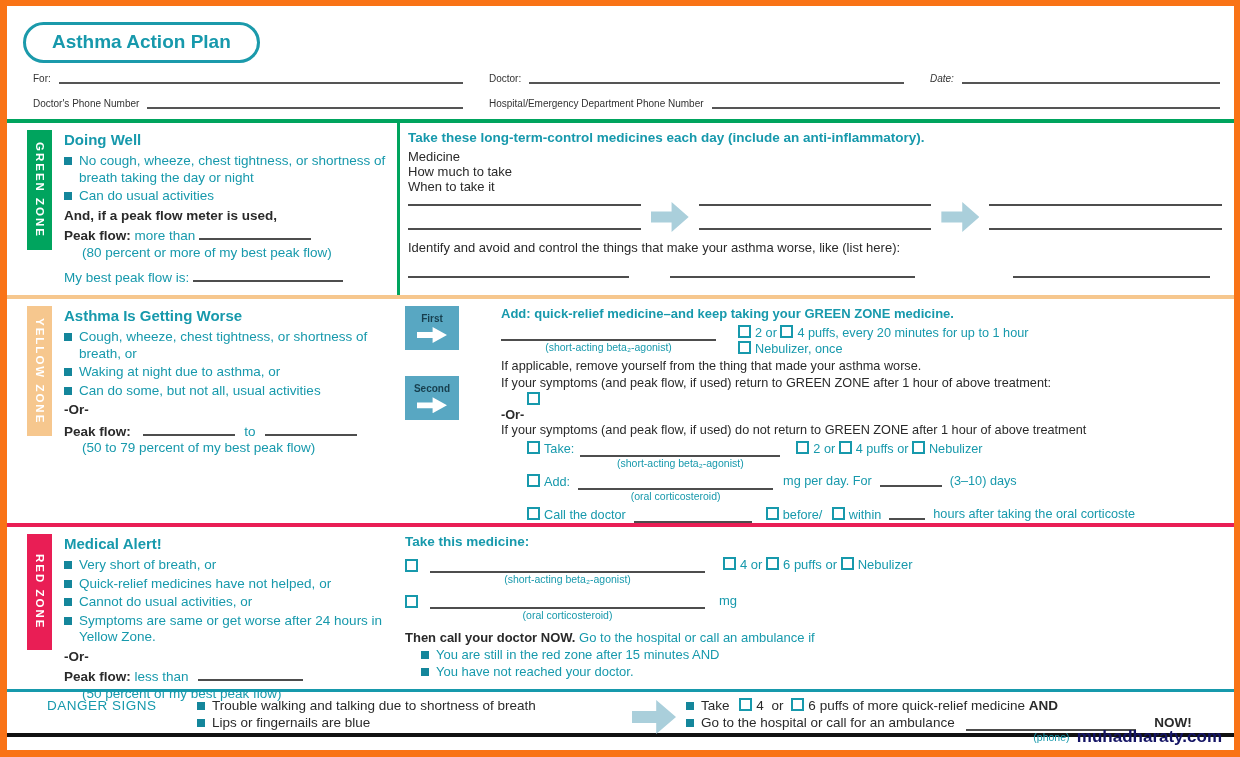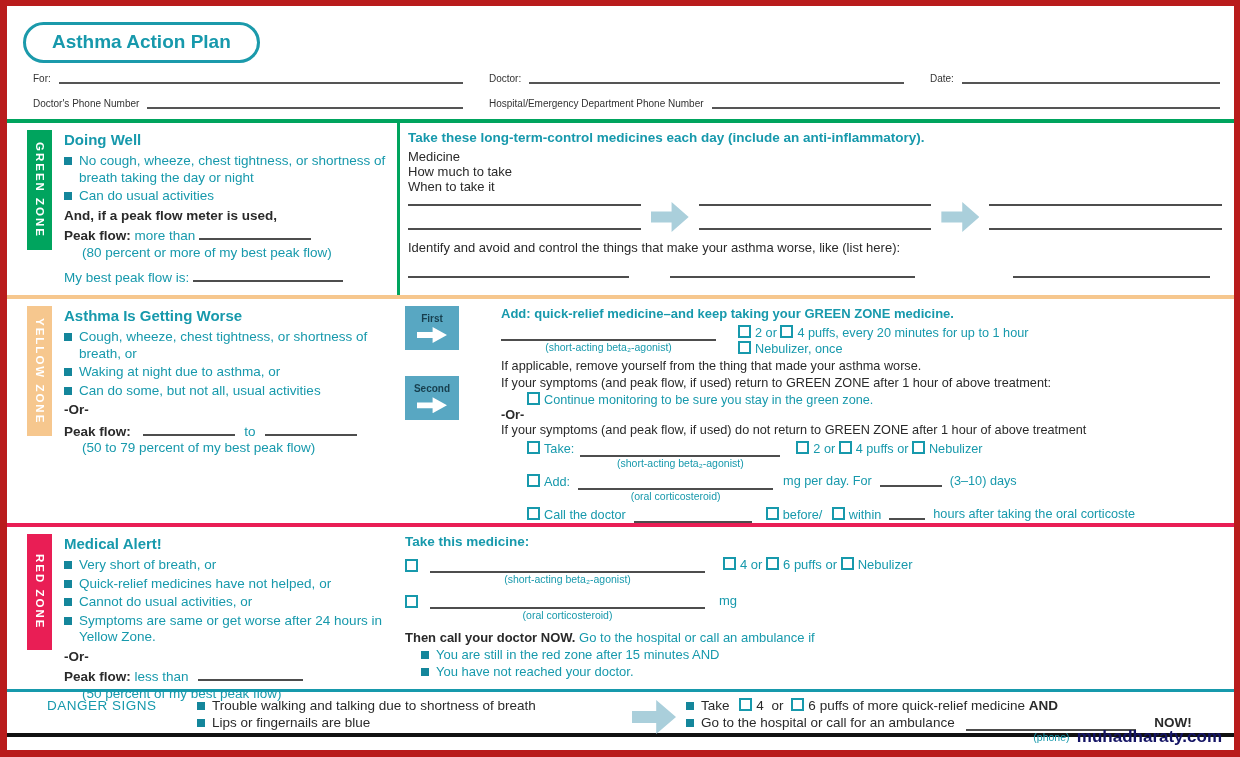"Asthma Action Plan" .frame { background: #b91c1c -> #f97316 }
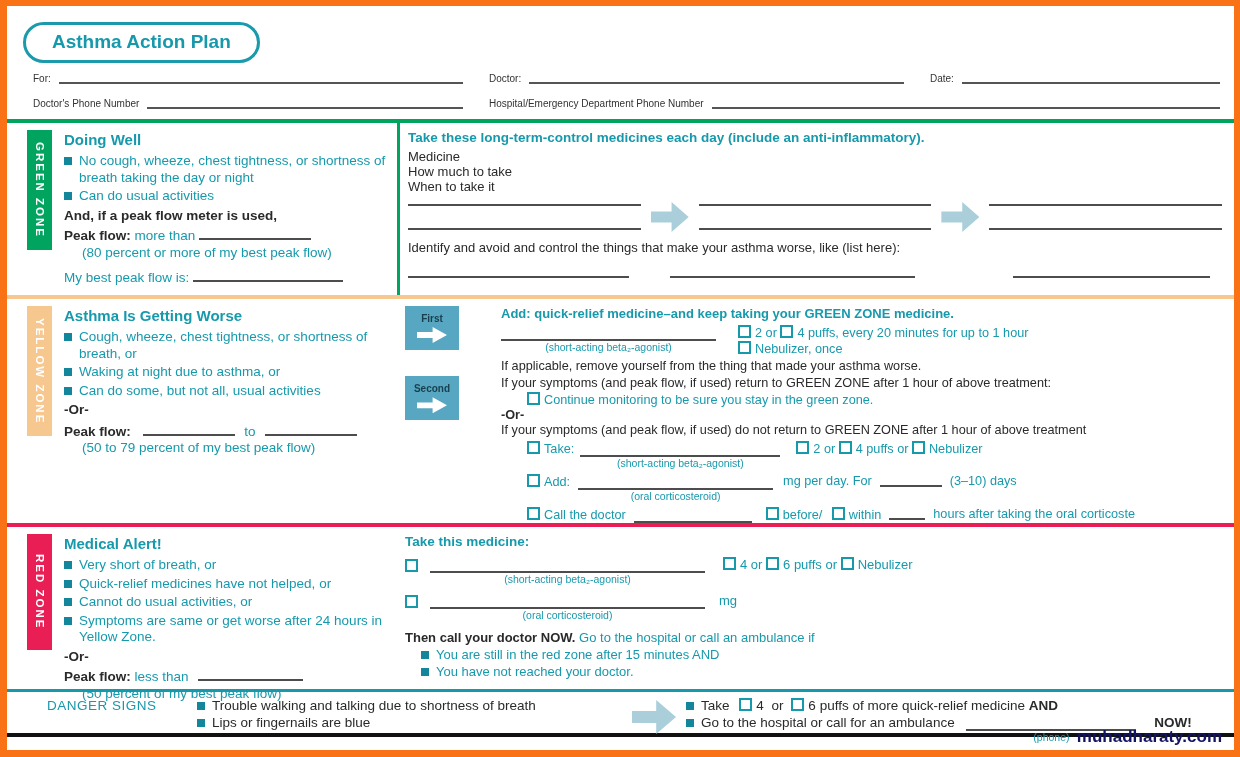"Date:" div.hgroup { font-style: none -> italic }
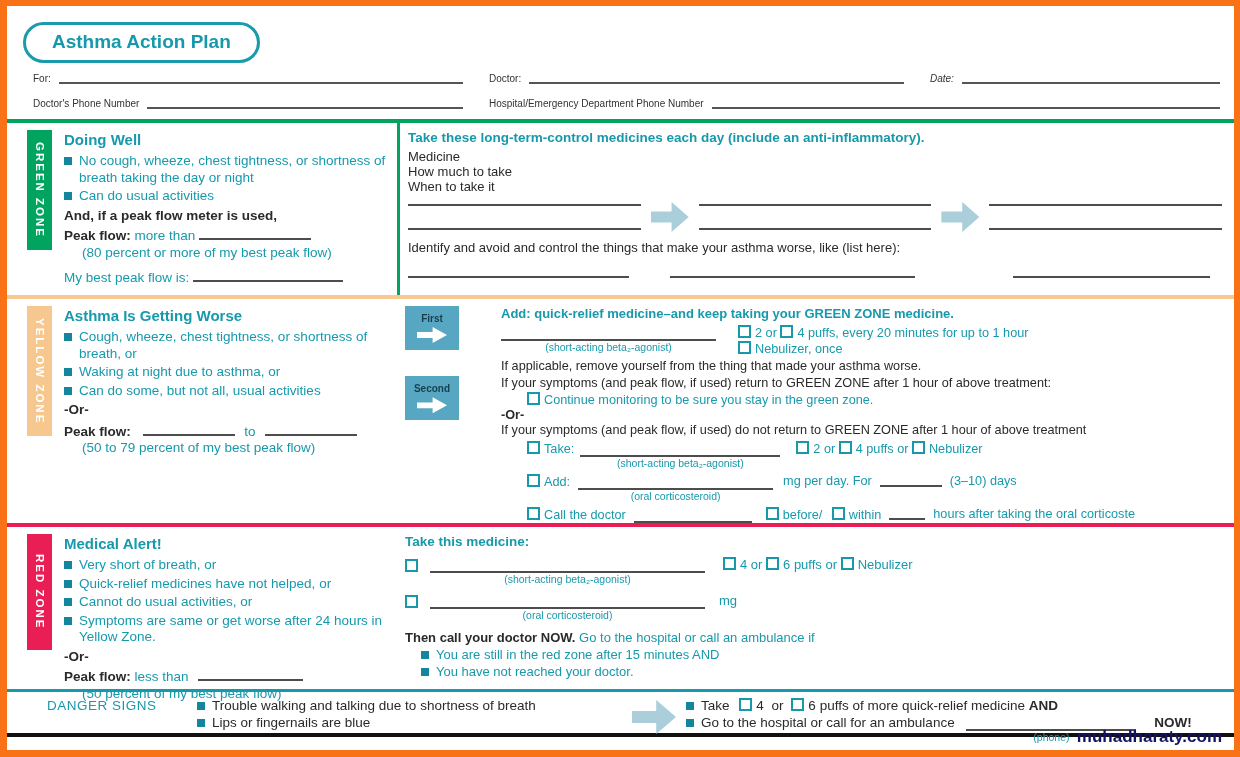"Continue monitoring to be sure" span { html: <span>Continue monitoring to be sure you stay in the green zone.</span> -> none }
